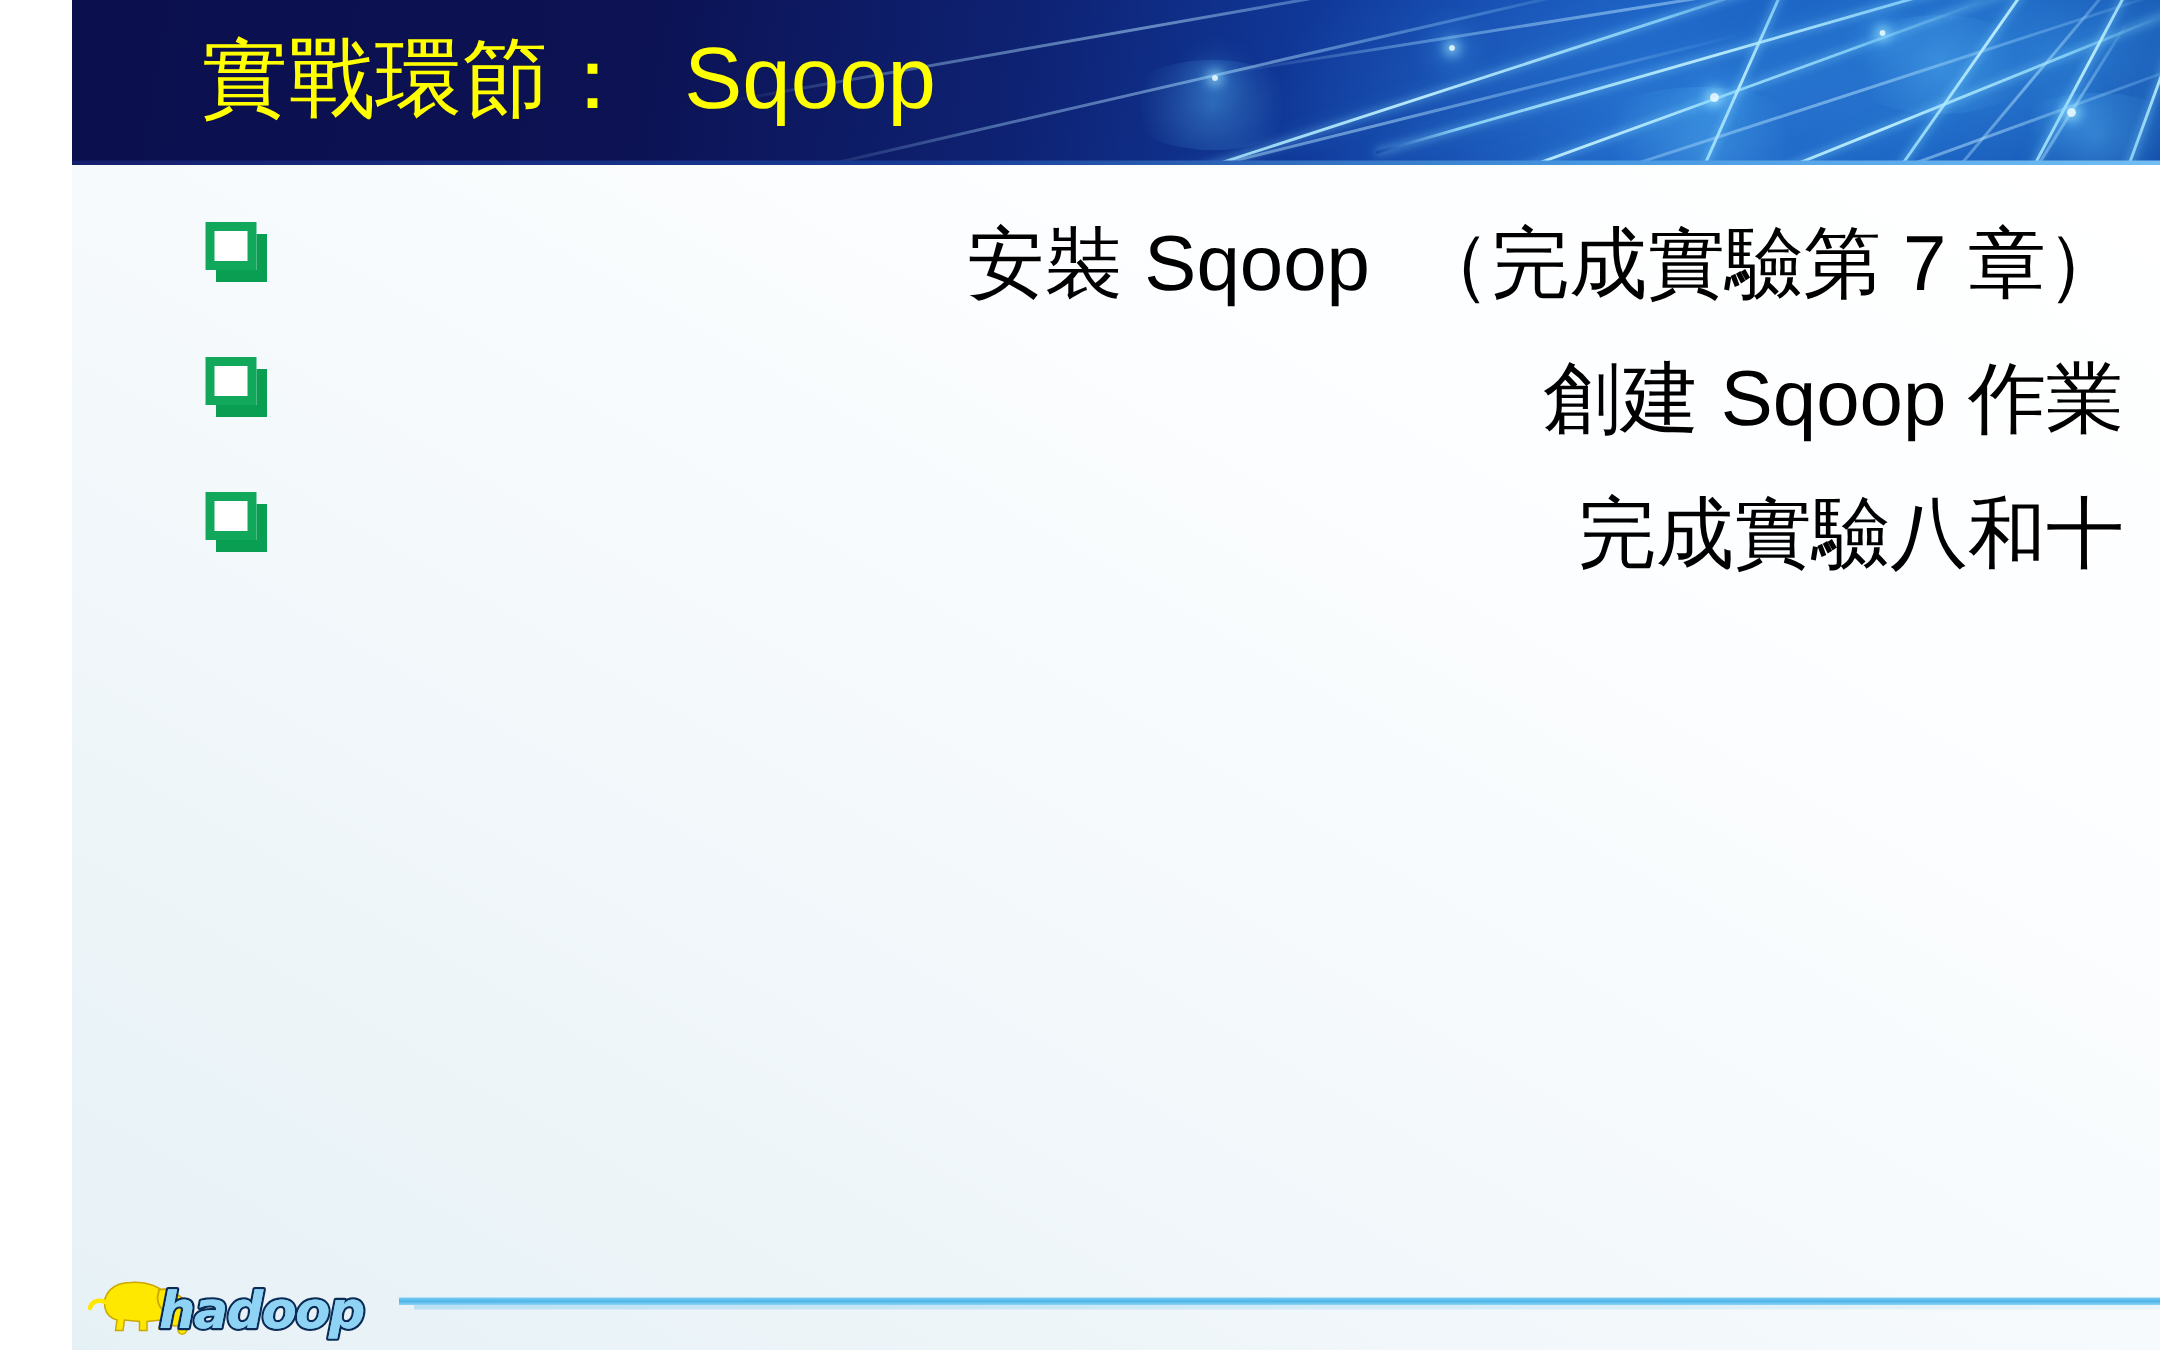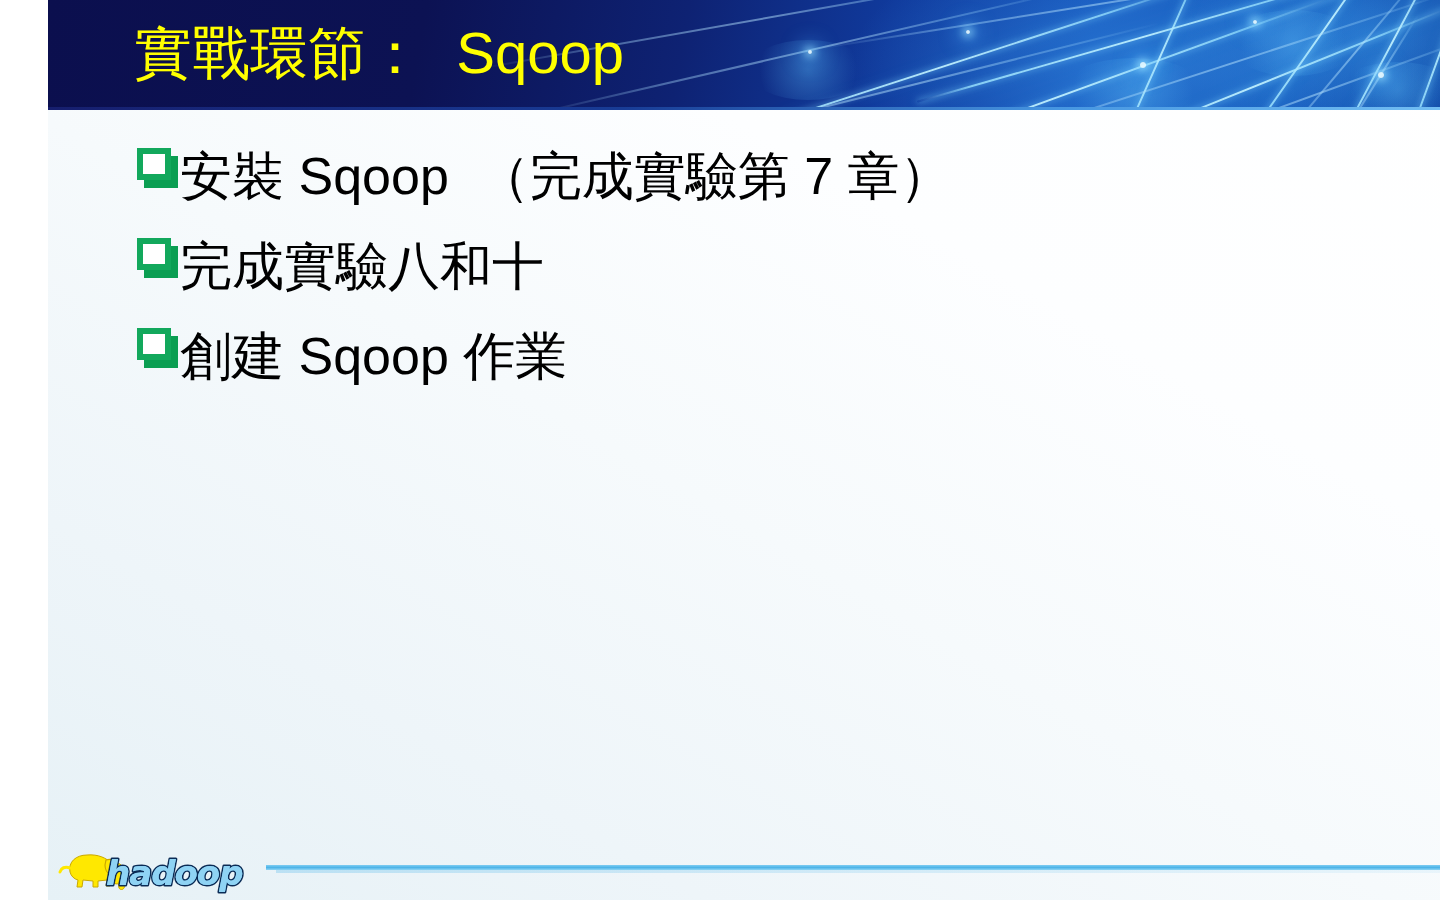"安裝 Sqoop （完成實驗第 7 章）" .bullet-text { text-align: none -> right }
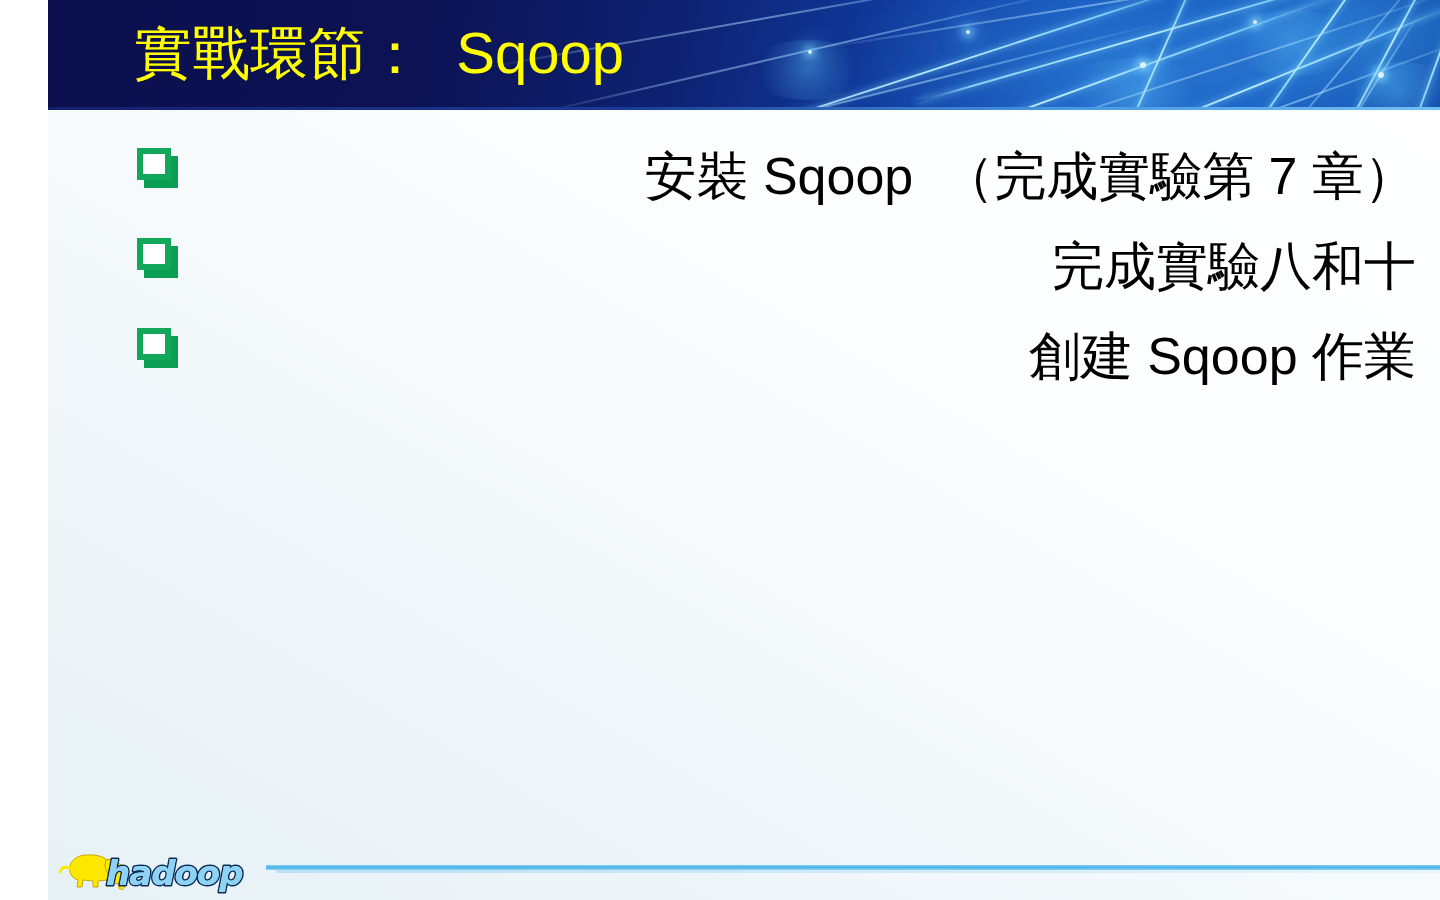"完成實驗八和十" div.bullet-row { order: before "創建 Sqoop 作業" -> after "創建 Sqoop 作業" }
